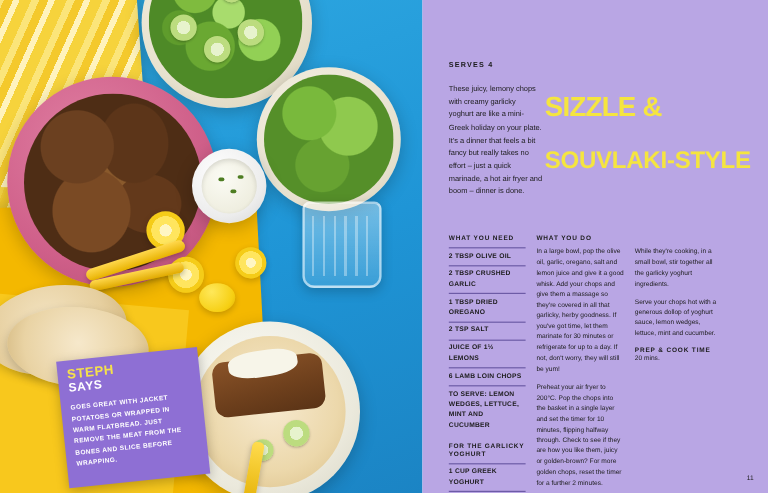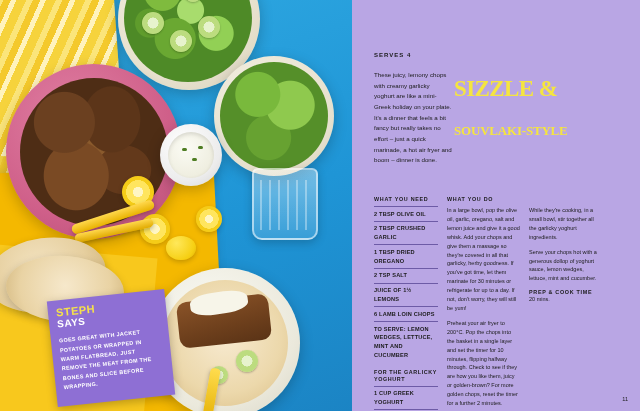"SIZZLE &" .title { font-family: Liberation Serif, serif -> Liberation Sans, sans-serif }
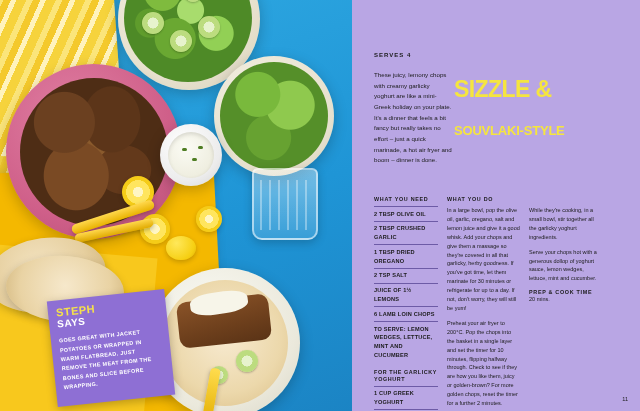"SOUVLAKI-STYLE" .title .sub { font-size: 13px -> 20px }
